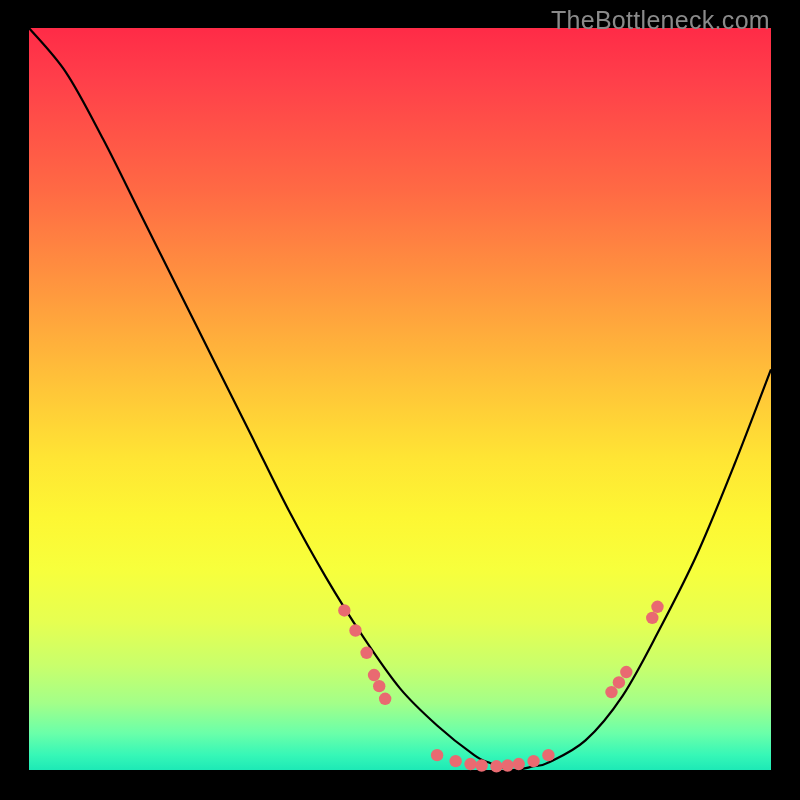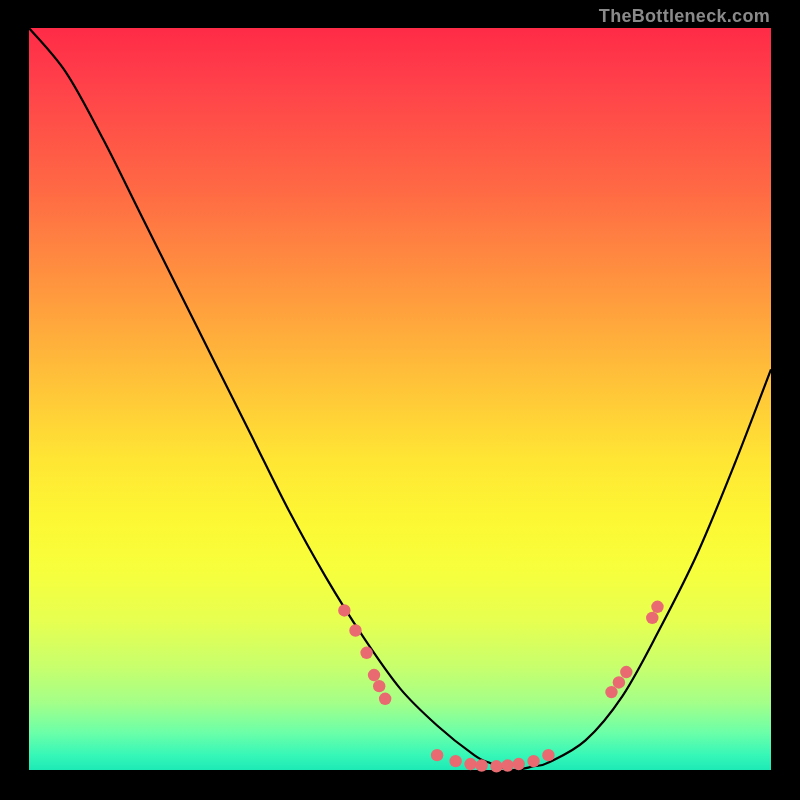"TheBottleneck.com" .watermark { font-size: 18px -> 25px; font-weight: 700 -> 400 }
